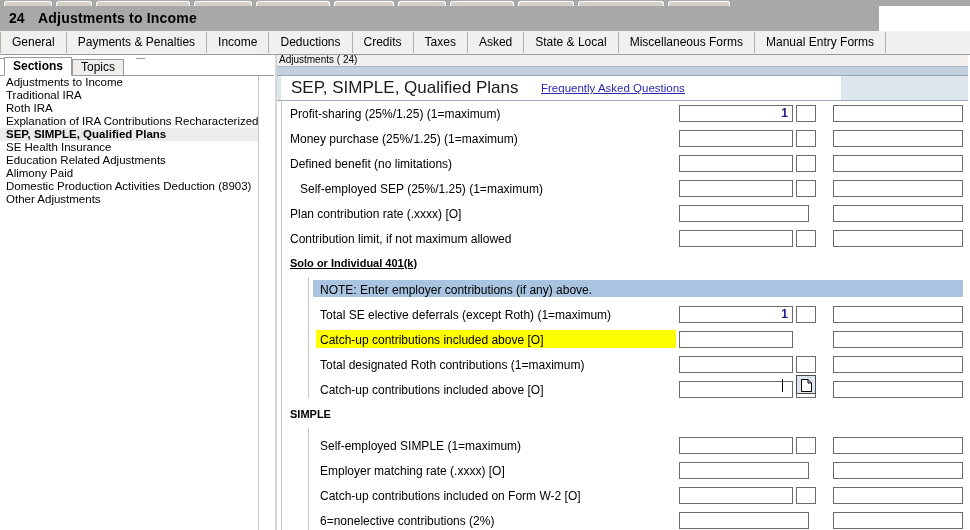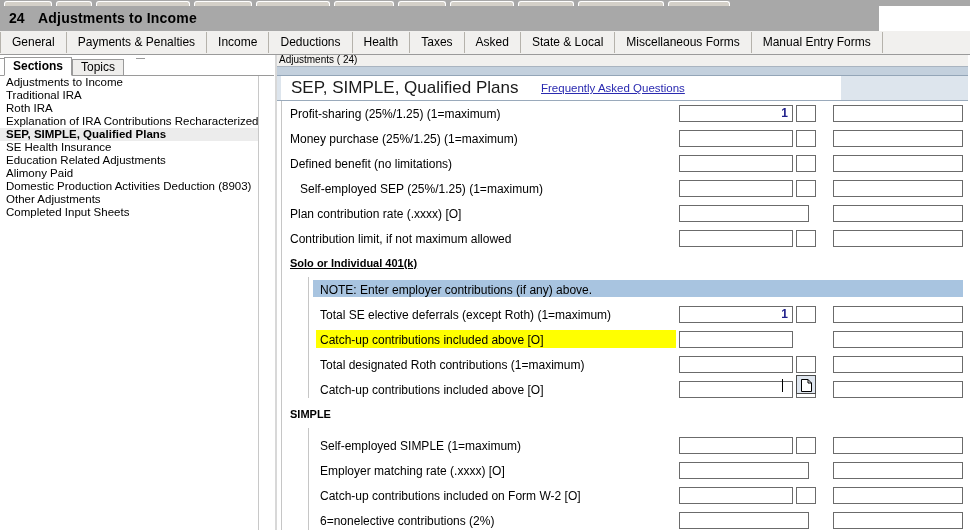"Health" div.tab { text: Health -> Credits }
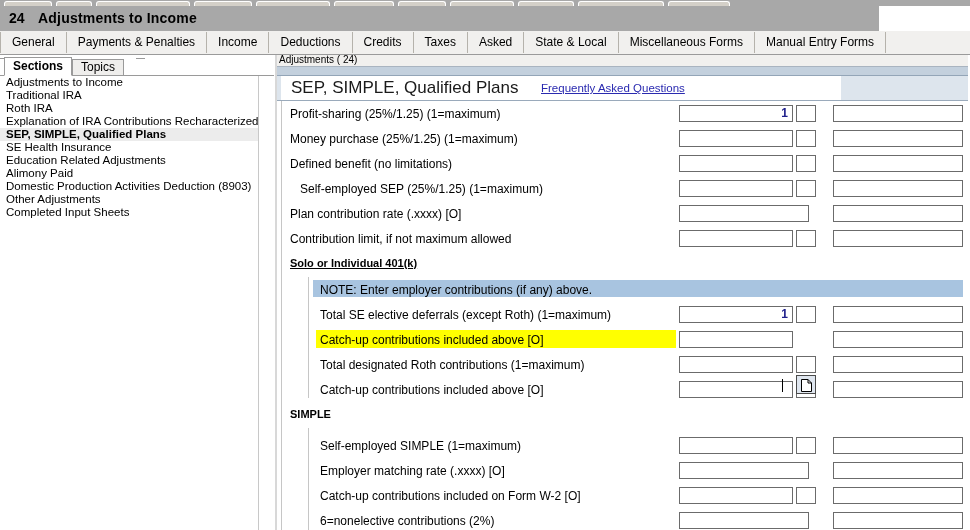"Completed Input Sheets" div.secitem { html: <div>Completed Input Sheets</div> -> none }
